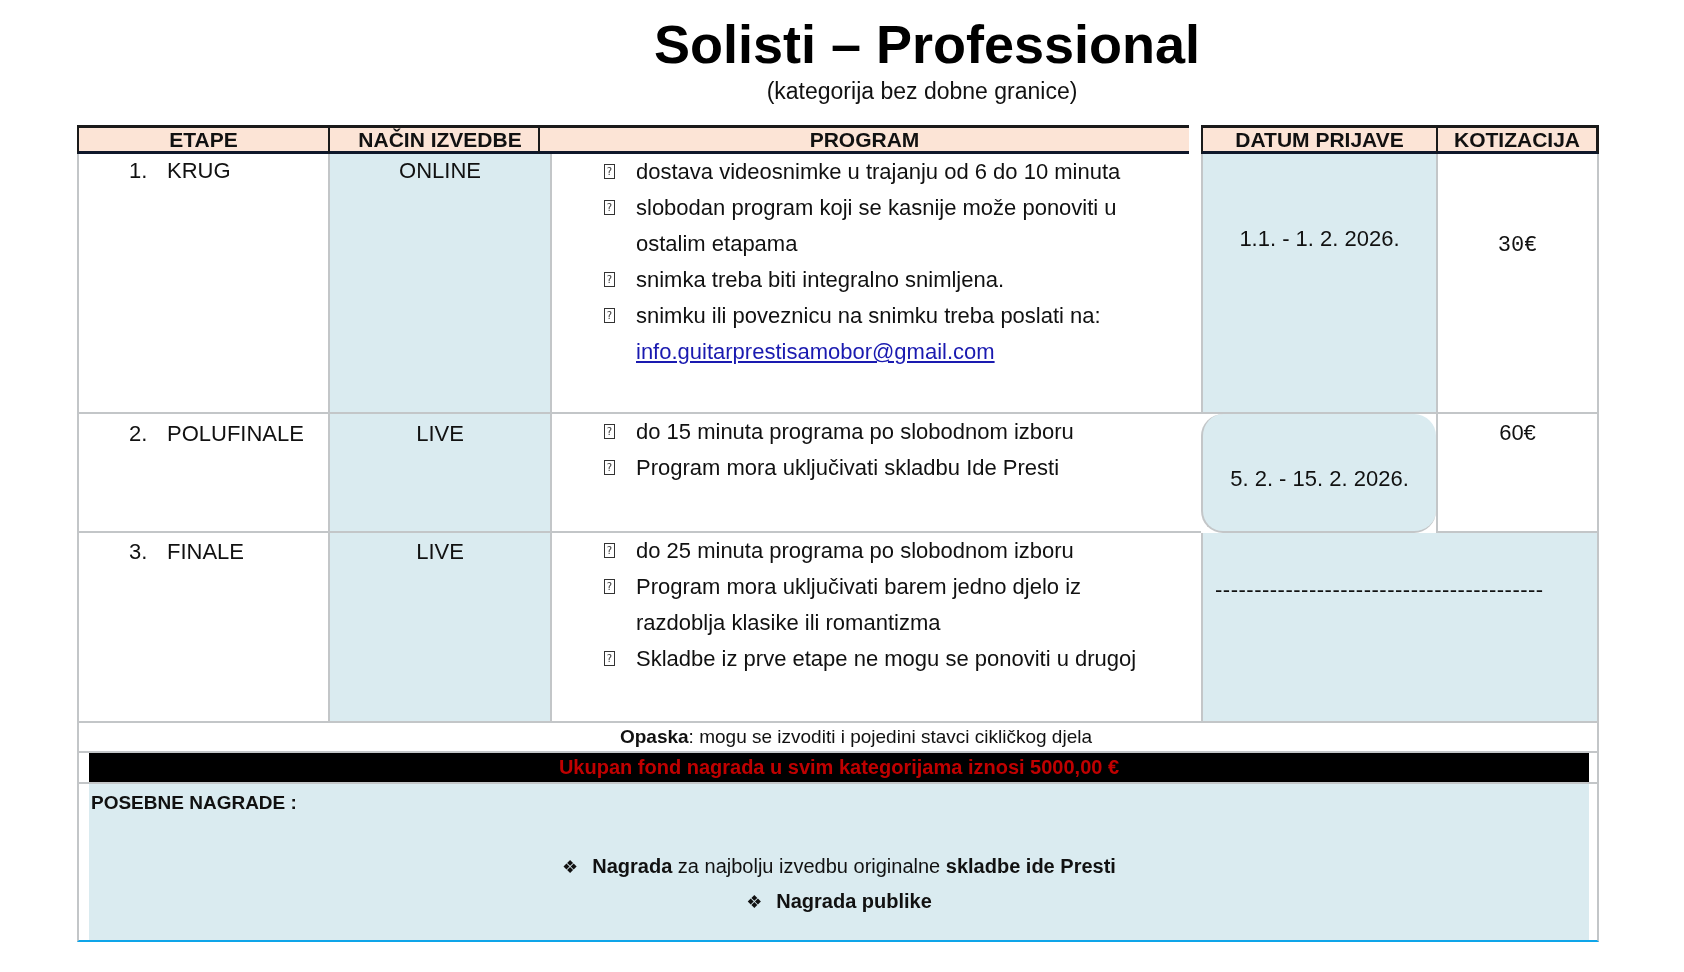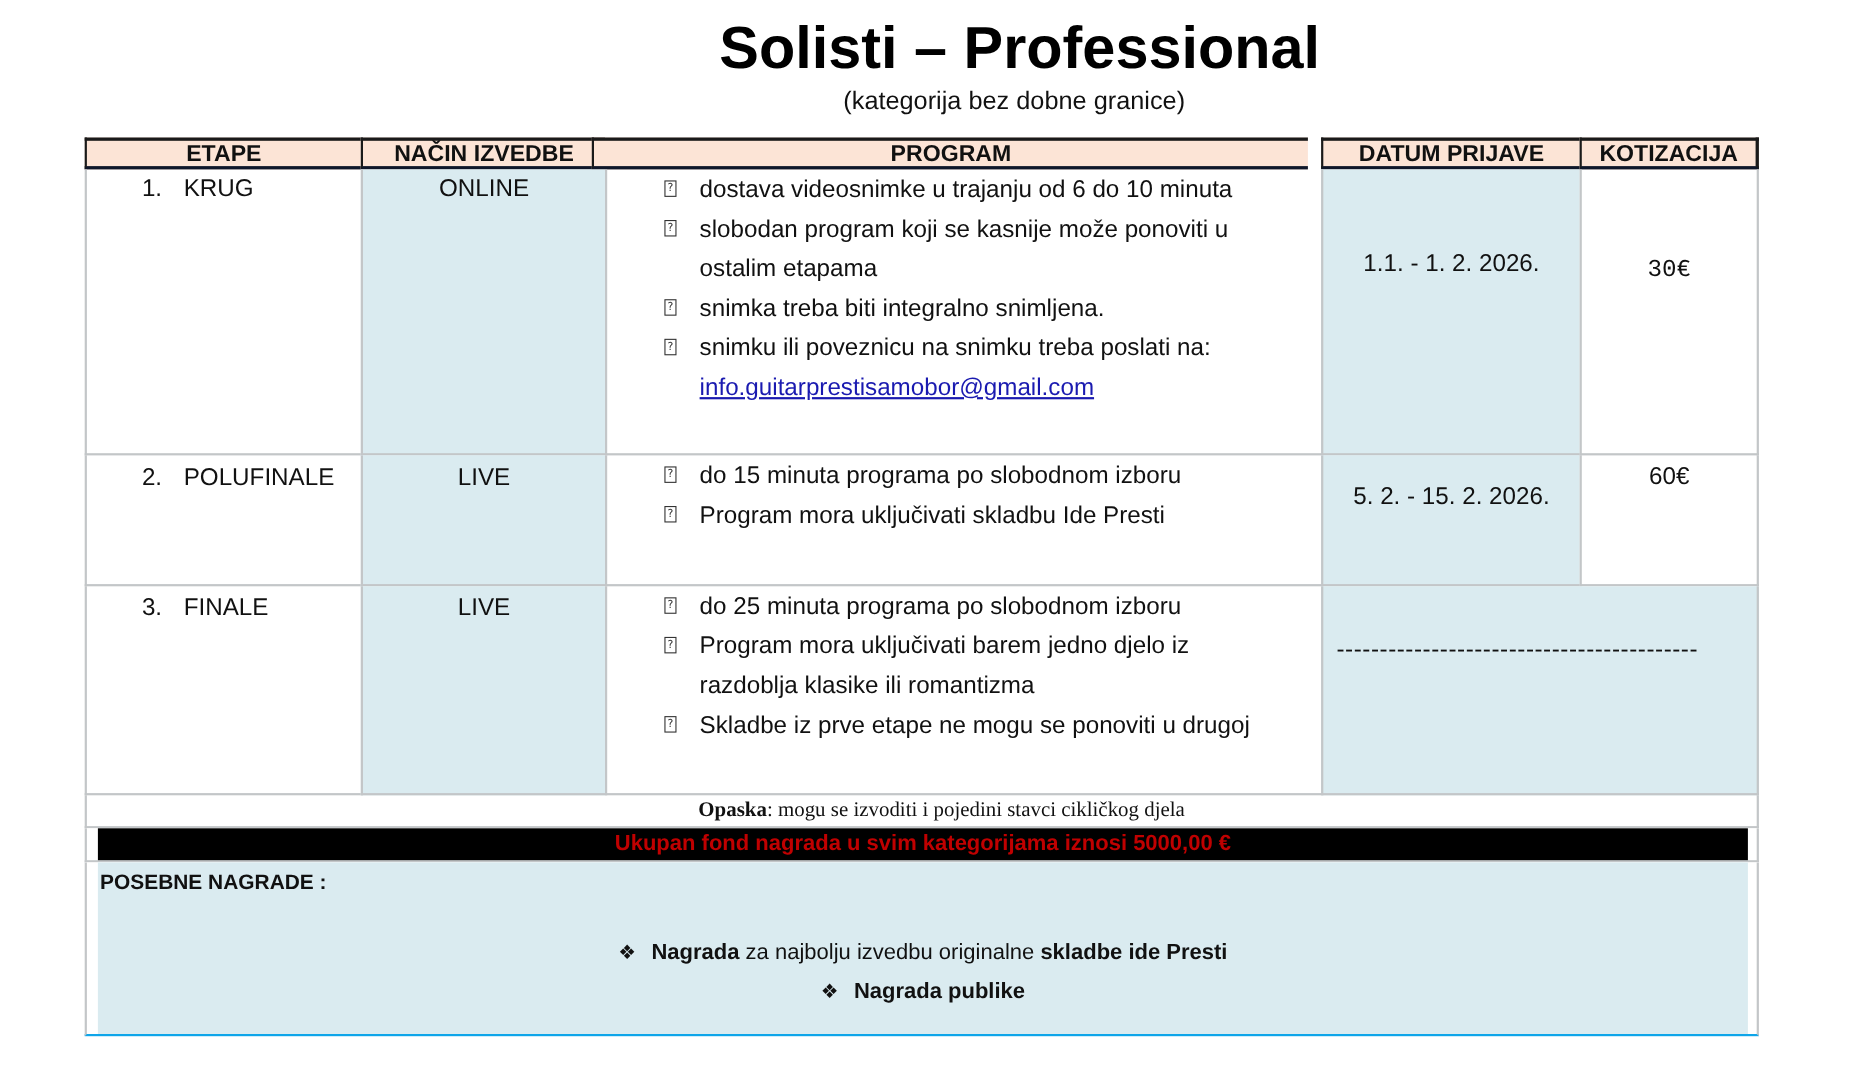"5. 2. - 15. 2." div.cell { border-radius: none -> 22px; padding-top: 24px -> 52px }
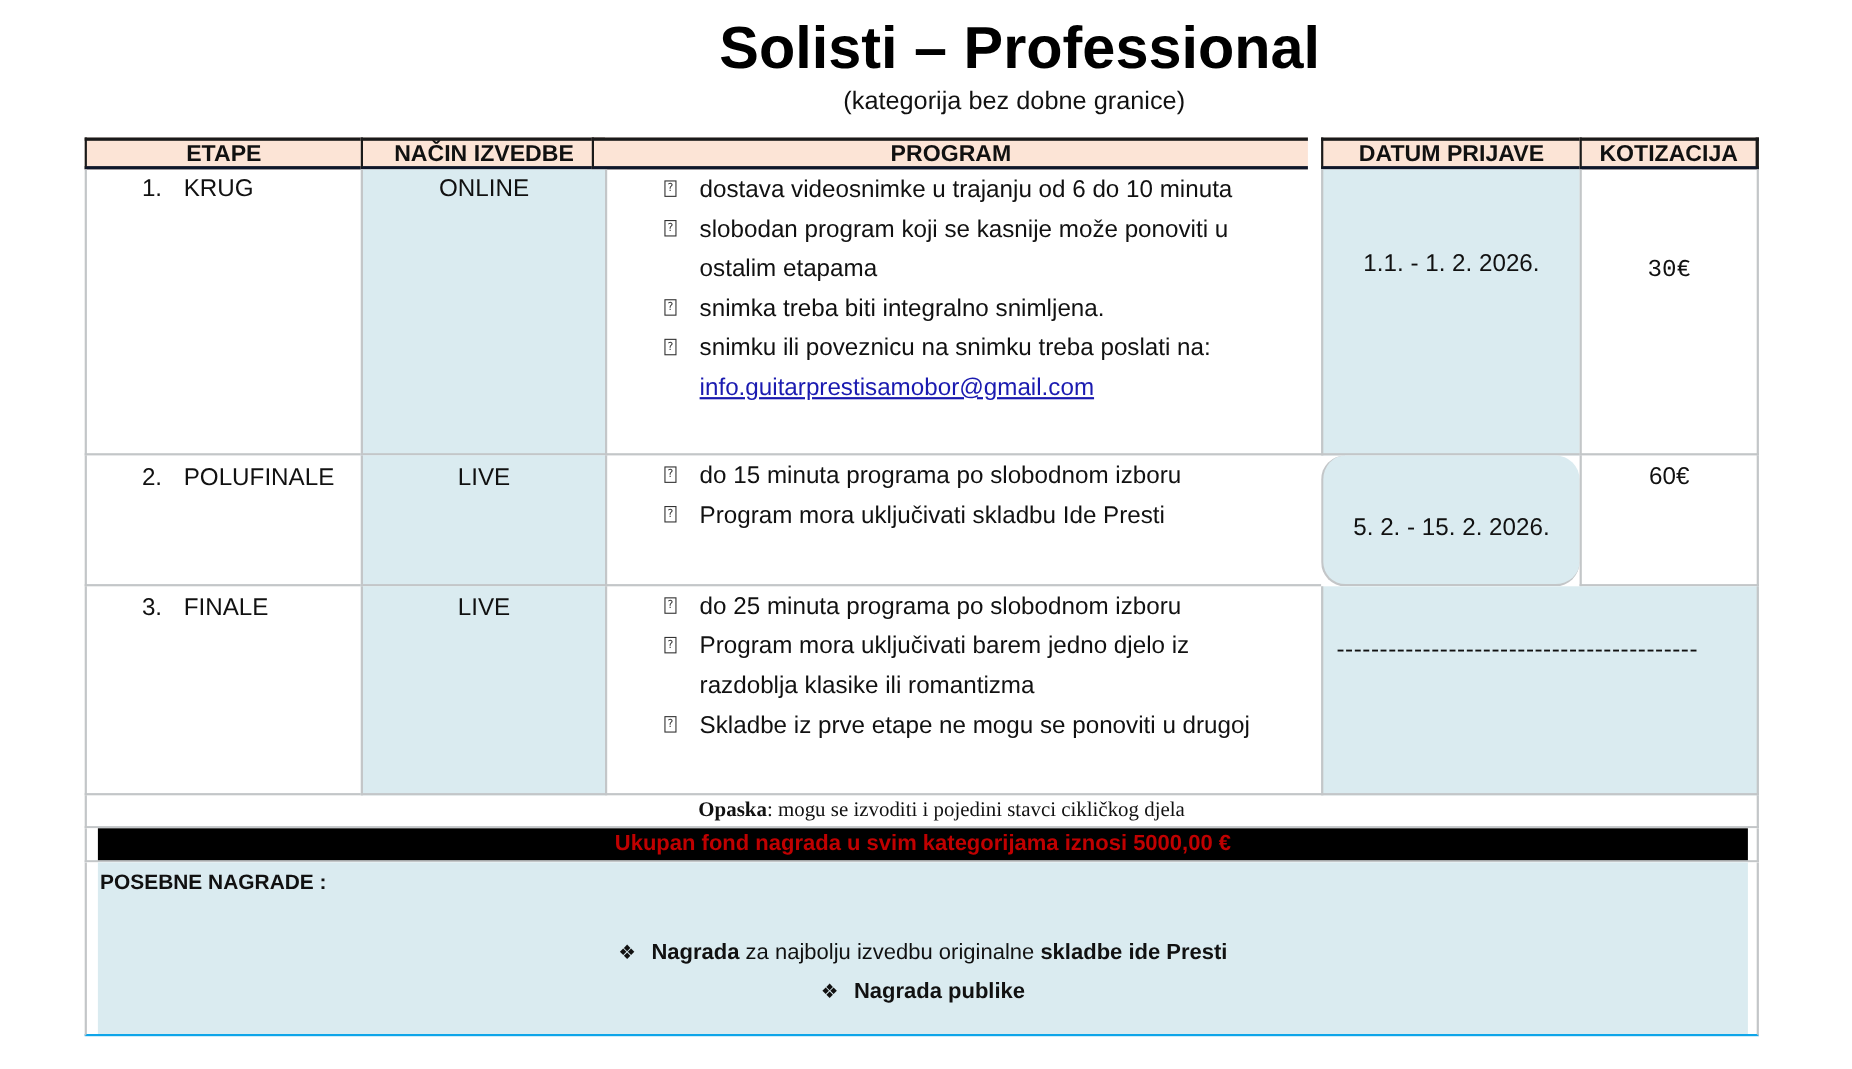"Opaska: mogu se izvoditi i" .note { font-family: Liberation Serif, serif -> Liberation Sans, sans-serif }
